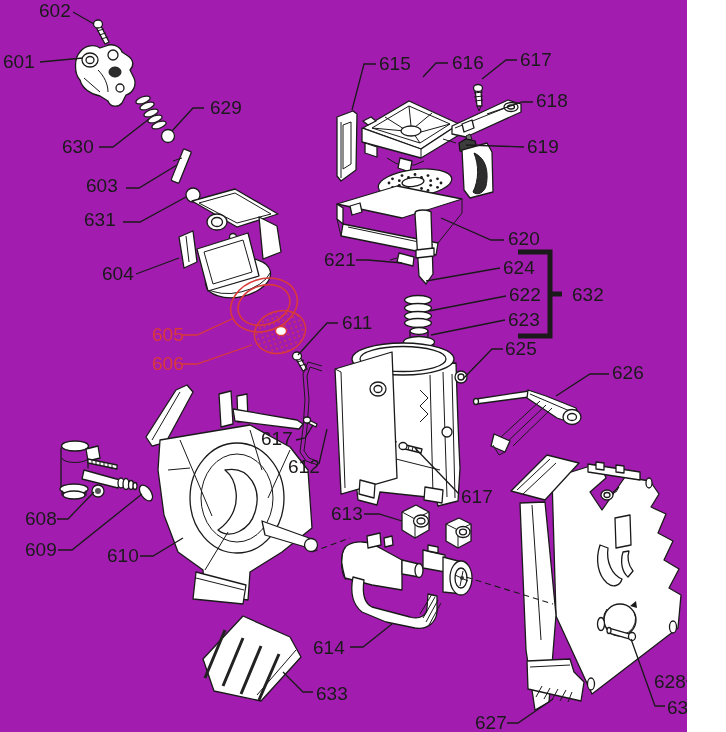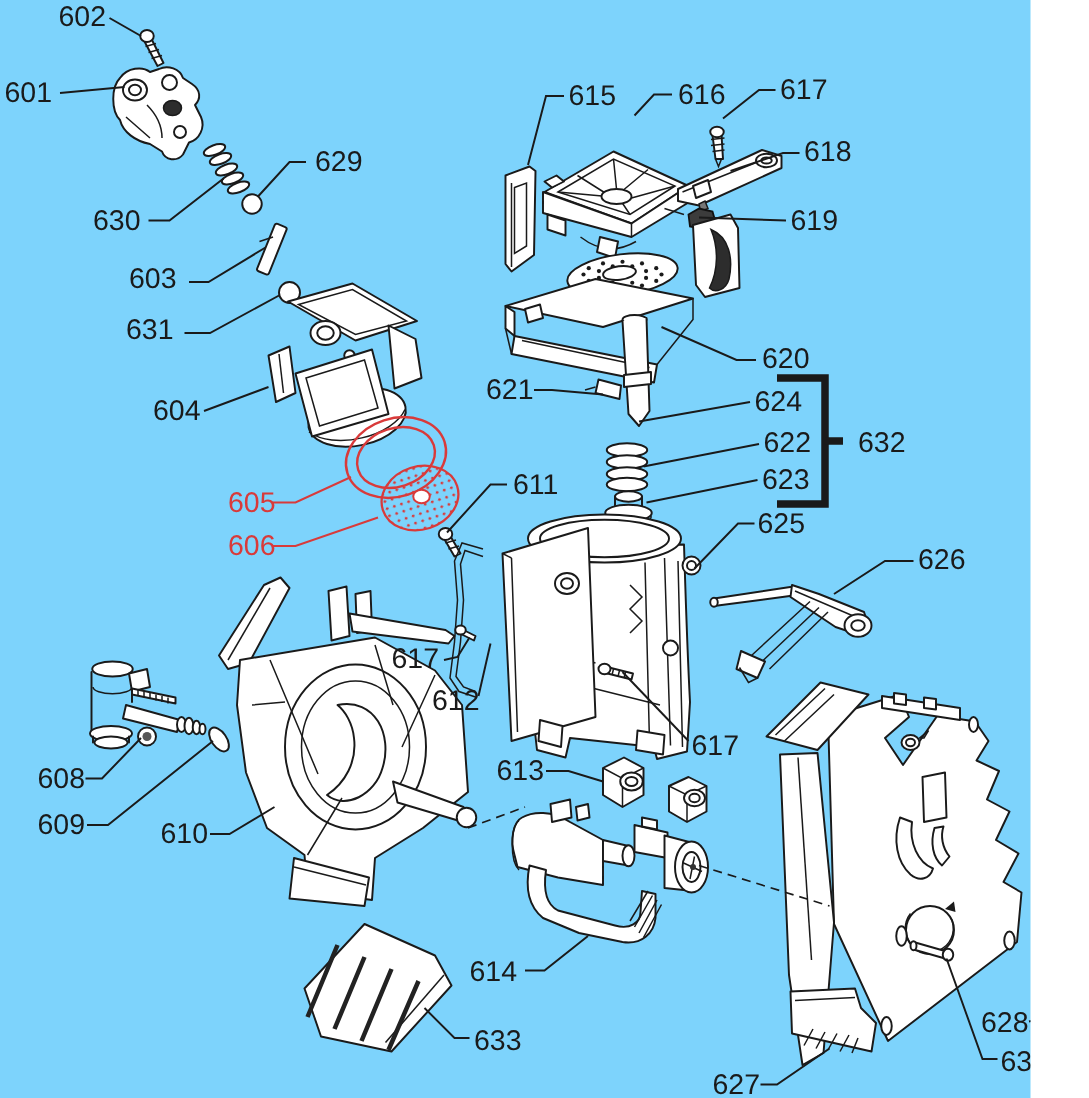"602" #stage { background: #7dd3fc -> #a21caf }
